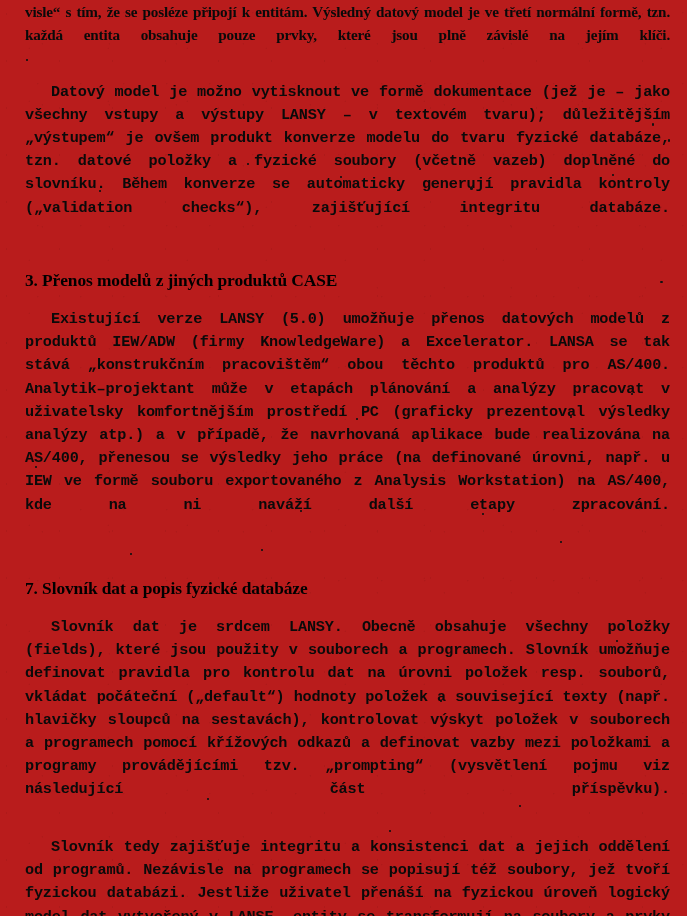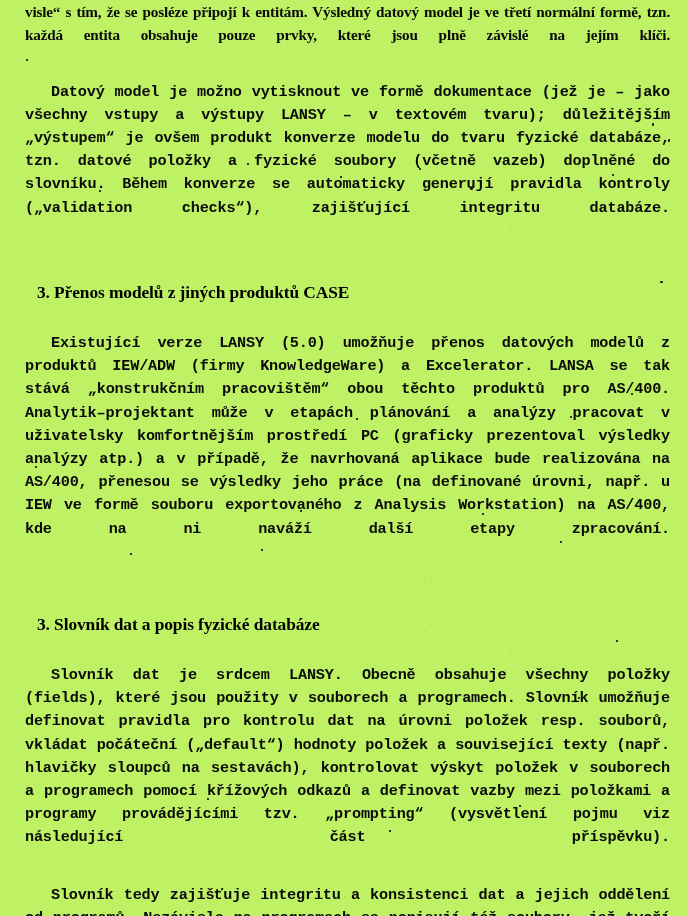"visle“ s tím, že se" .page { background: #bef264 -> #b91c1c }
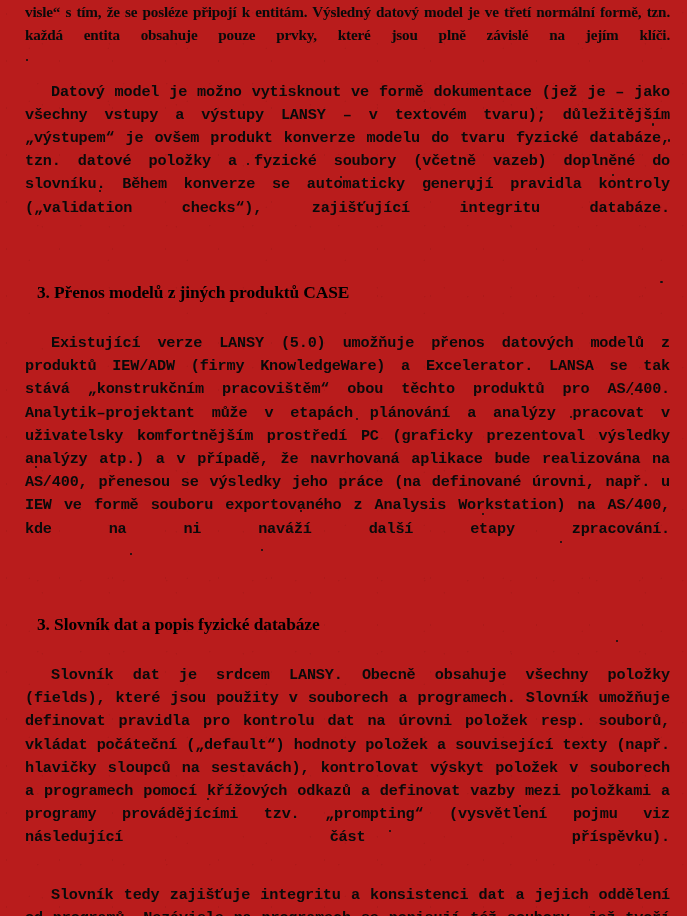"3. Přenos modelů z jiných" .heading { margin: 12px -> 0 }
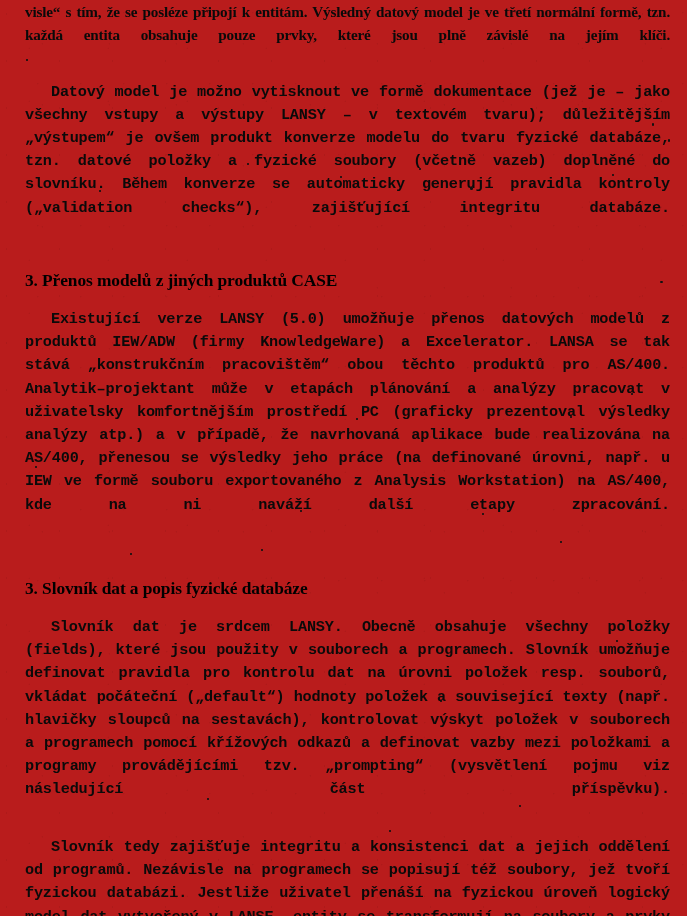"3. Slovník dat a popis" h2.heading { text: 3 -> 7 }
